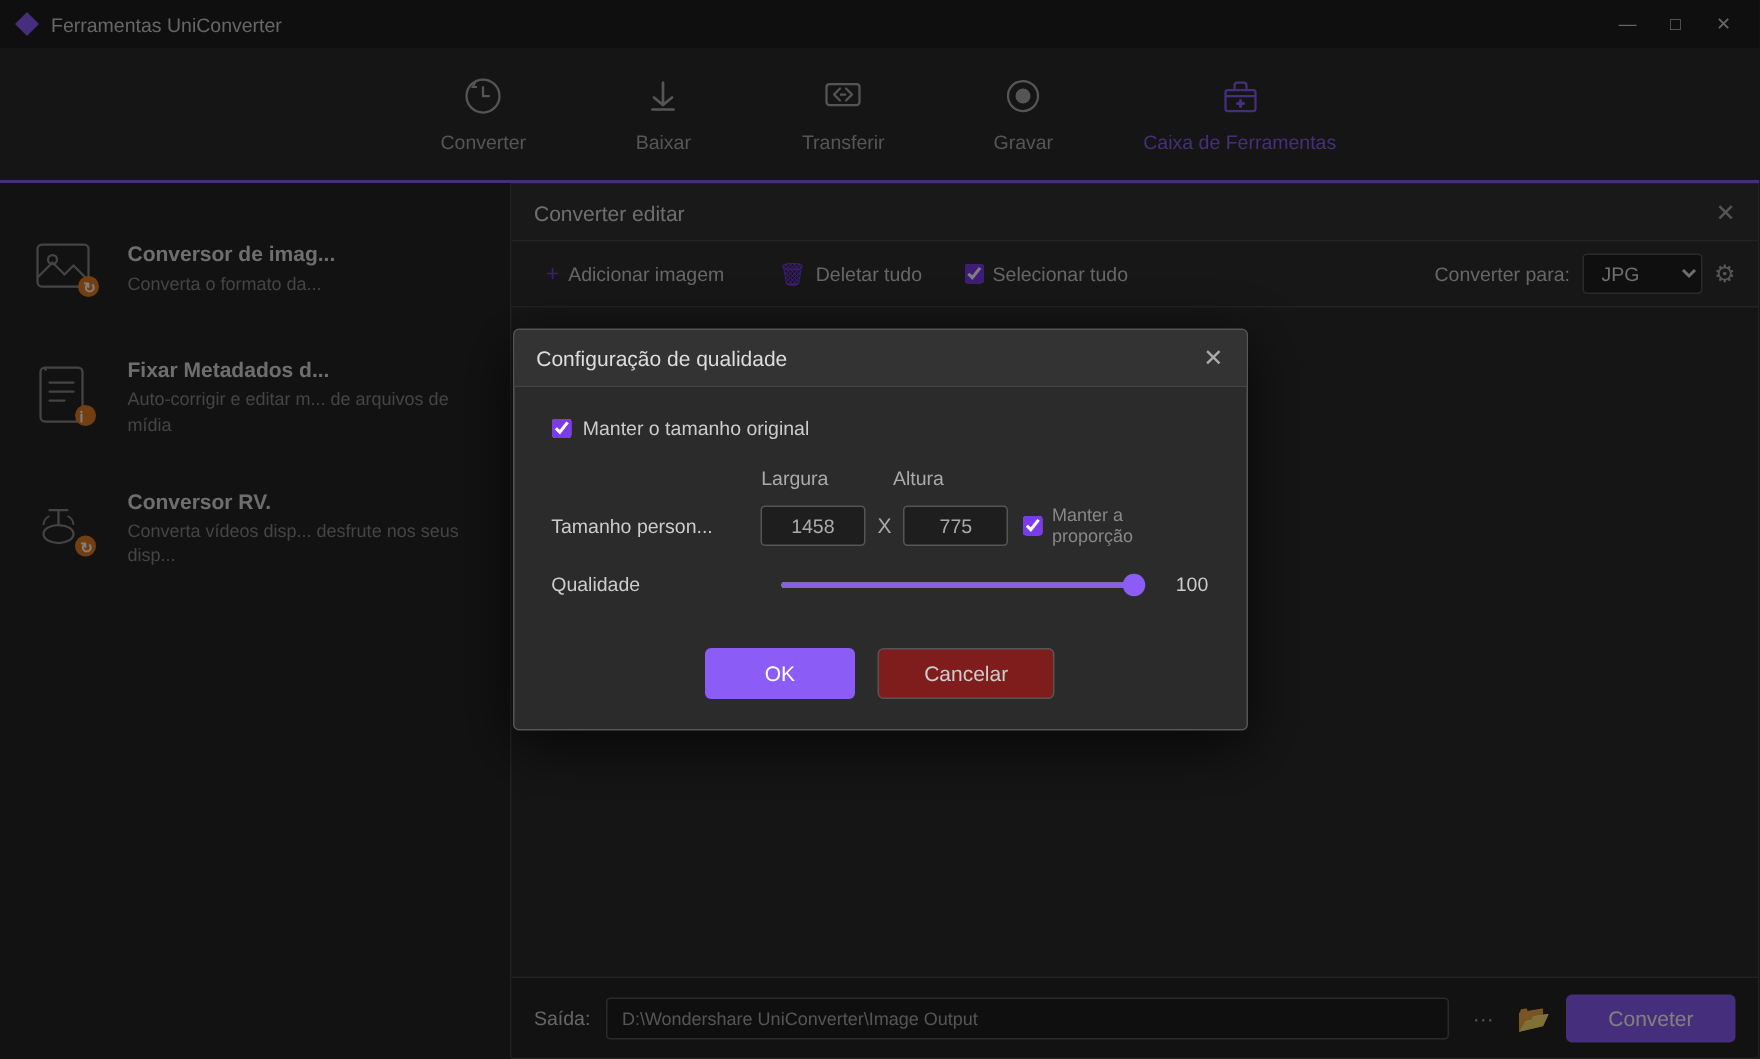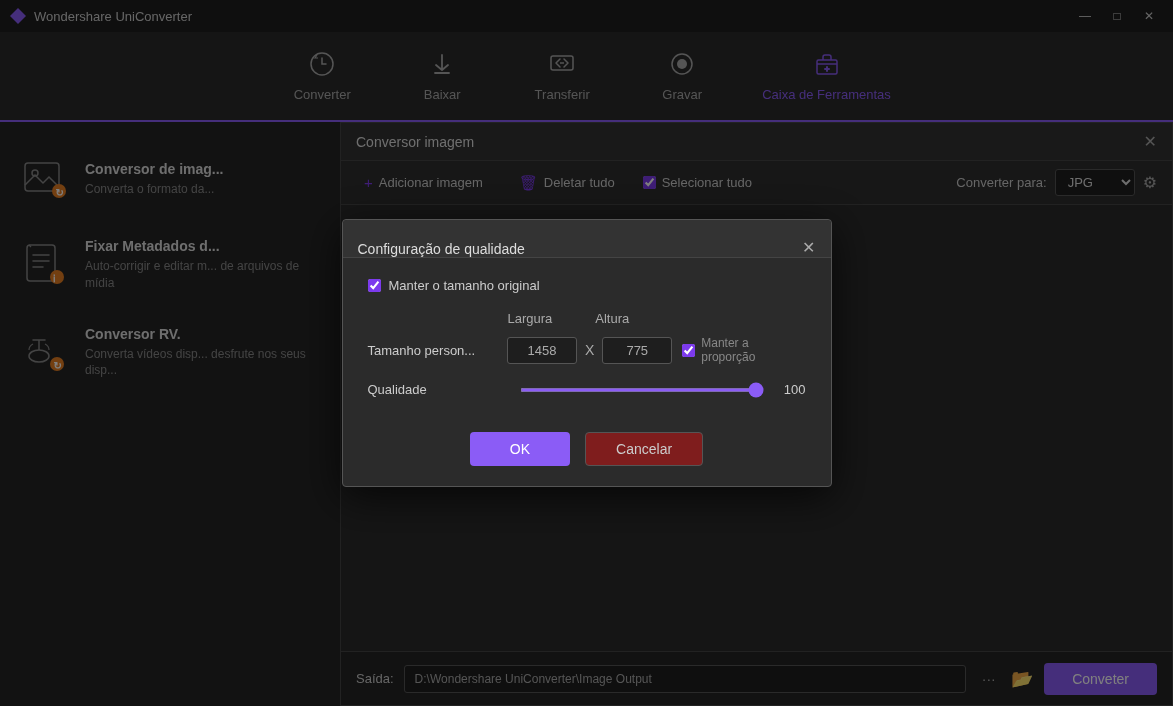"Wondershare UniConverter" span { text: Wondershare -> Ferramentas }
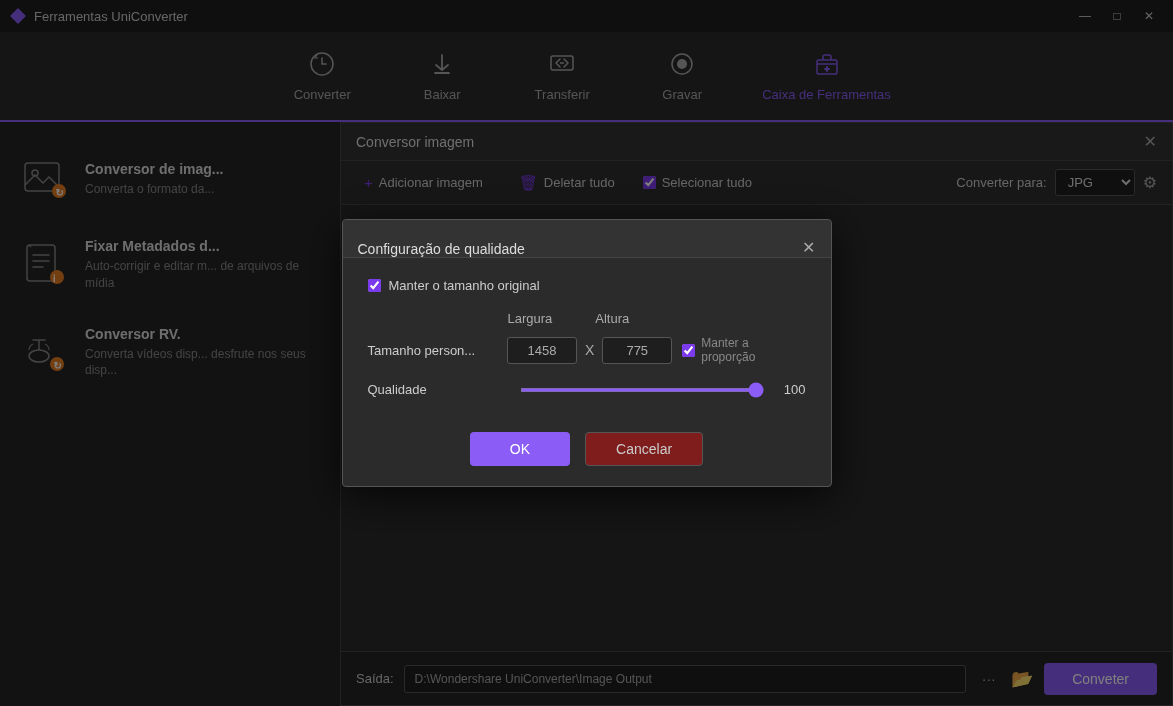"Conversor imagem" span { text: Conversor imagem -> Converter editar }
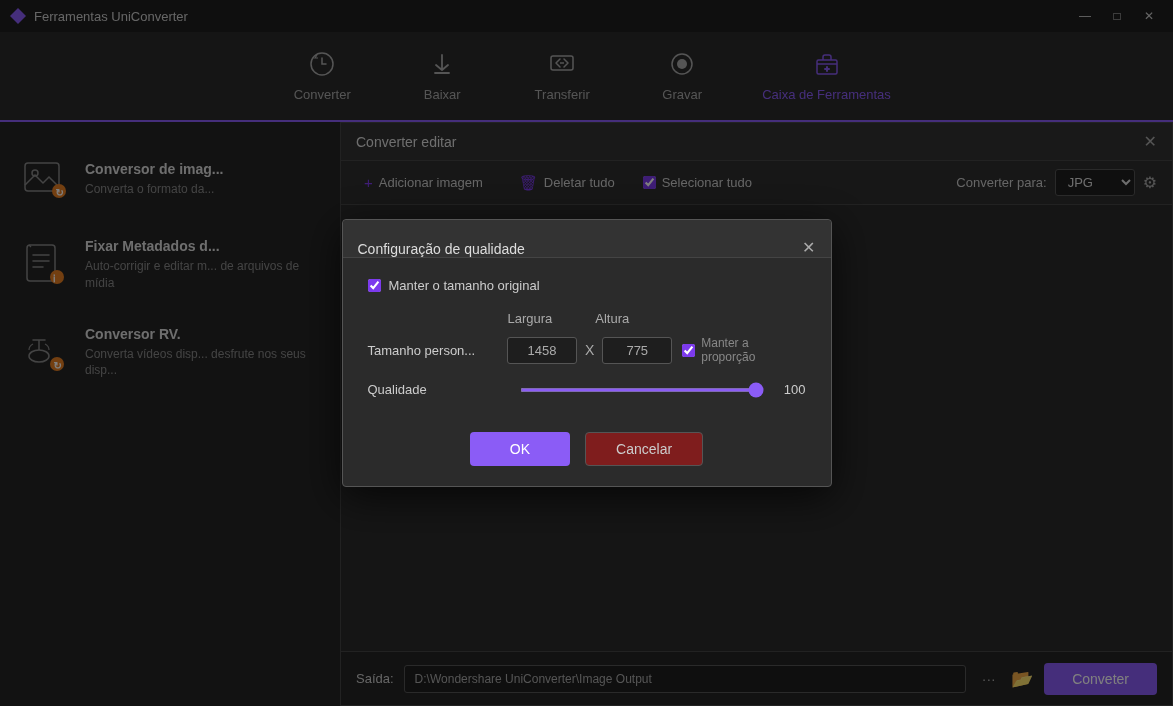"Configuração de qualidade" .dialog-titlebar { align-items: flex-end -> center }
